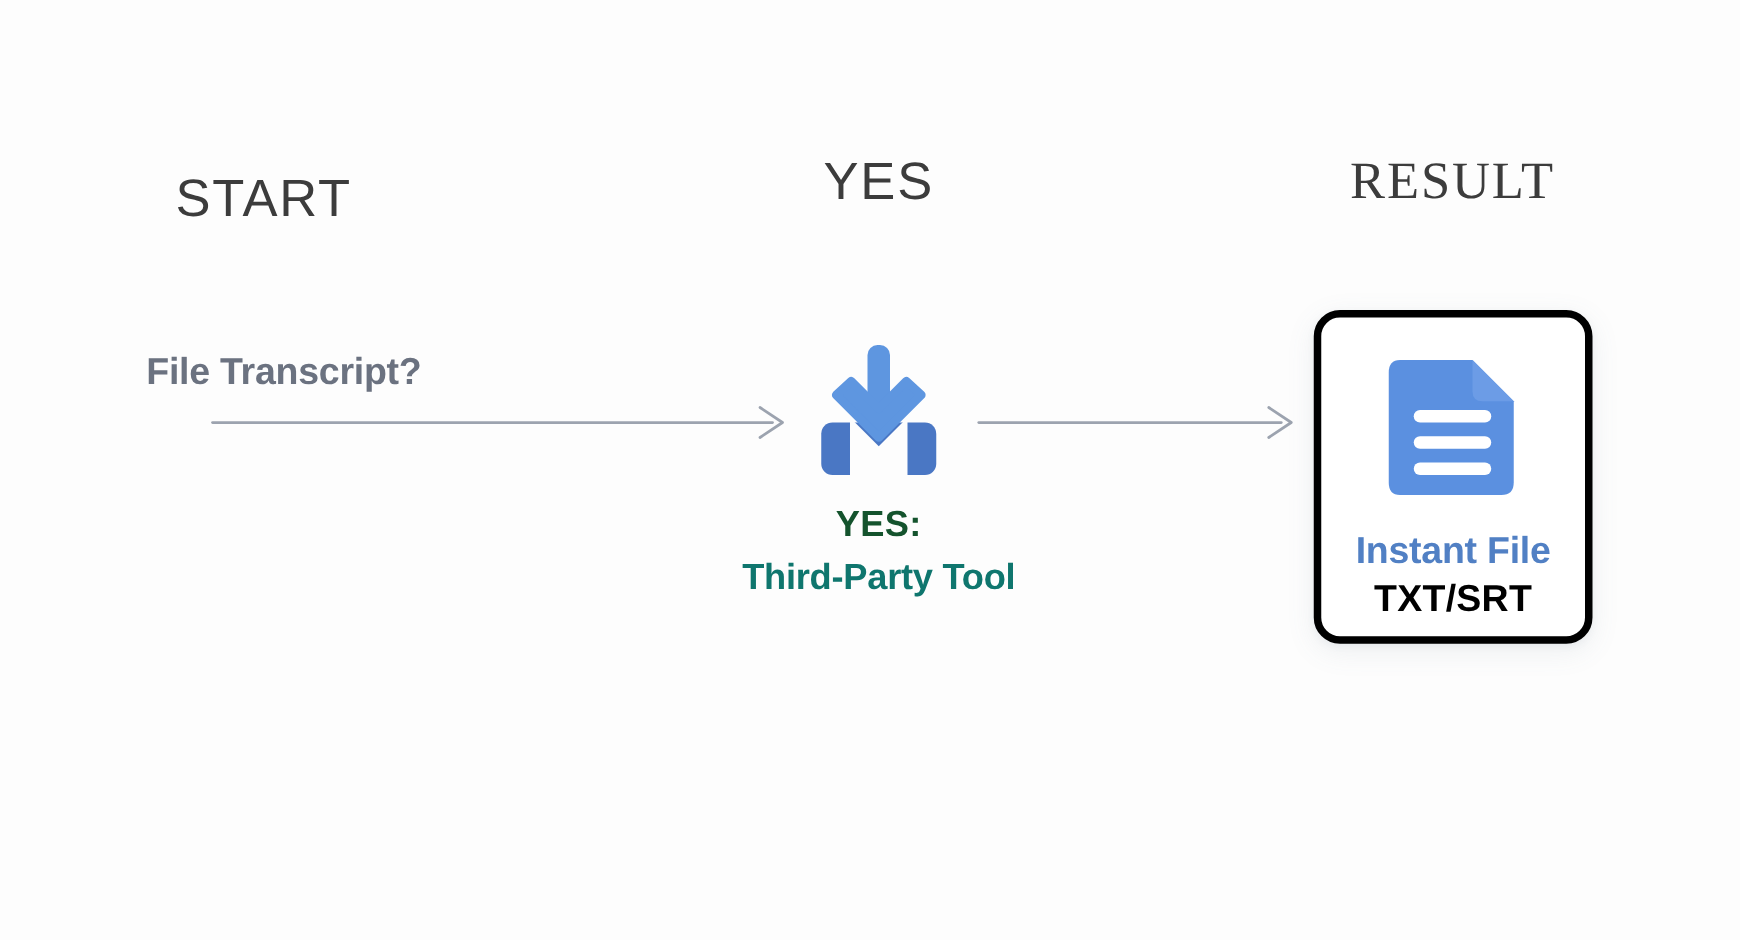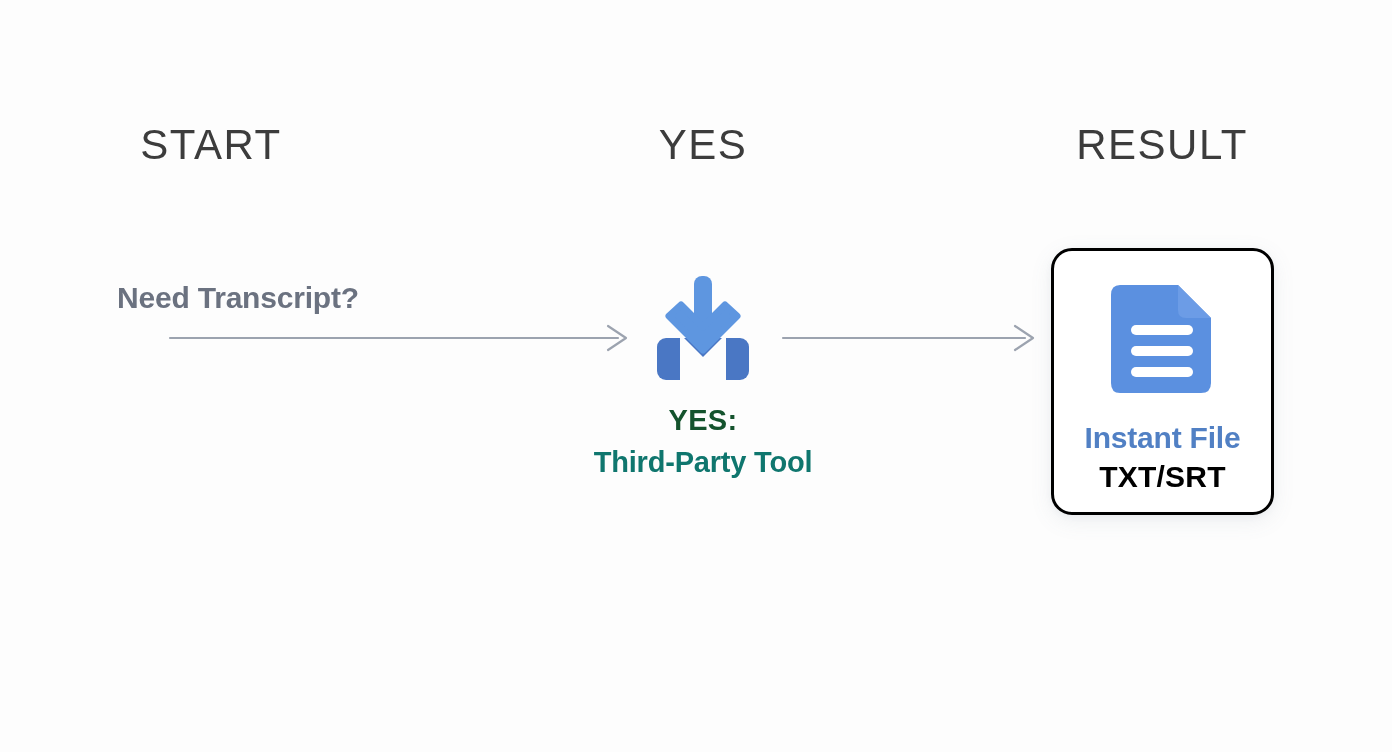"START" #heading-start { margin-top: none -> 14px }
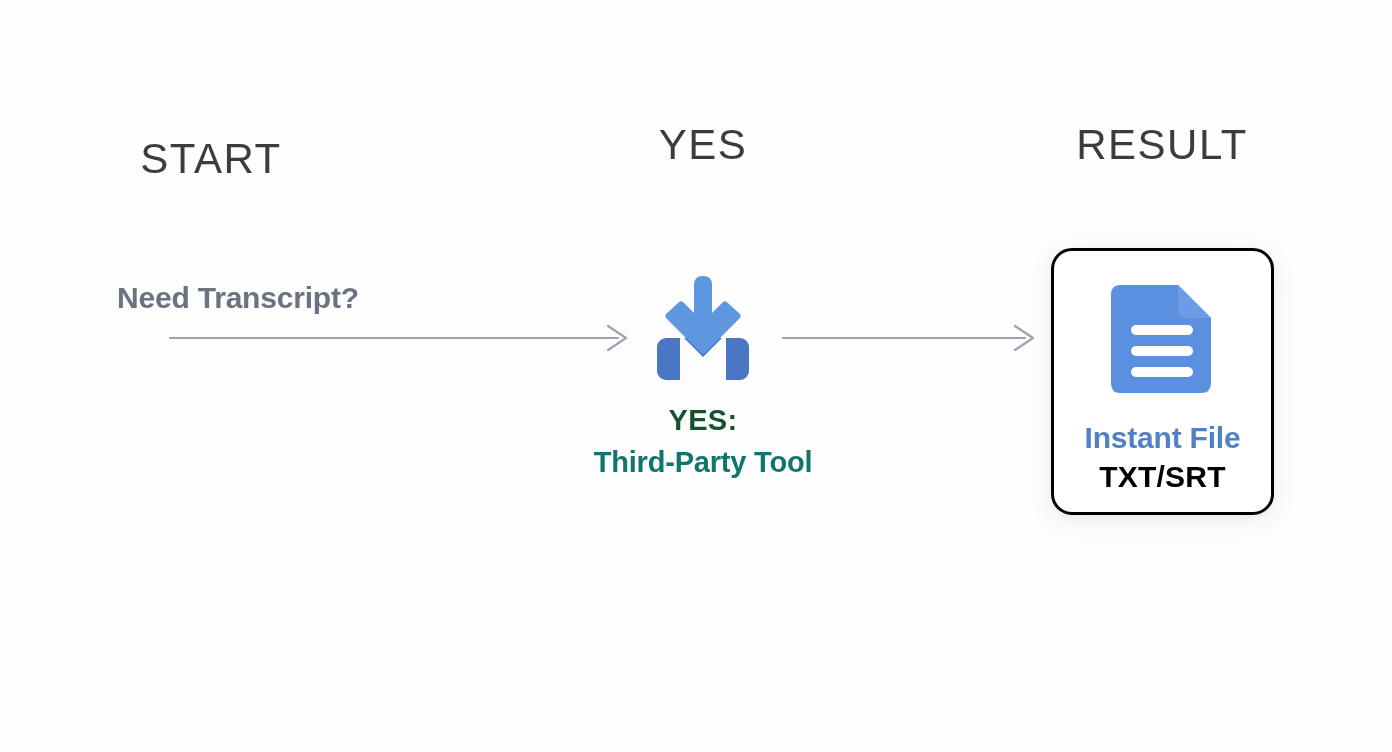"RESULT" #heading-result { font-family: none -> Liberation Serif, serif }
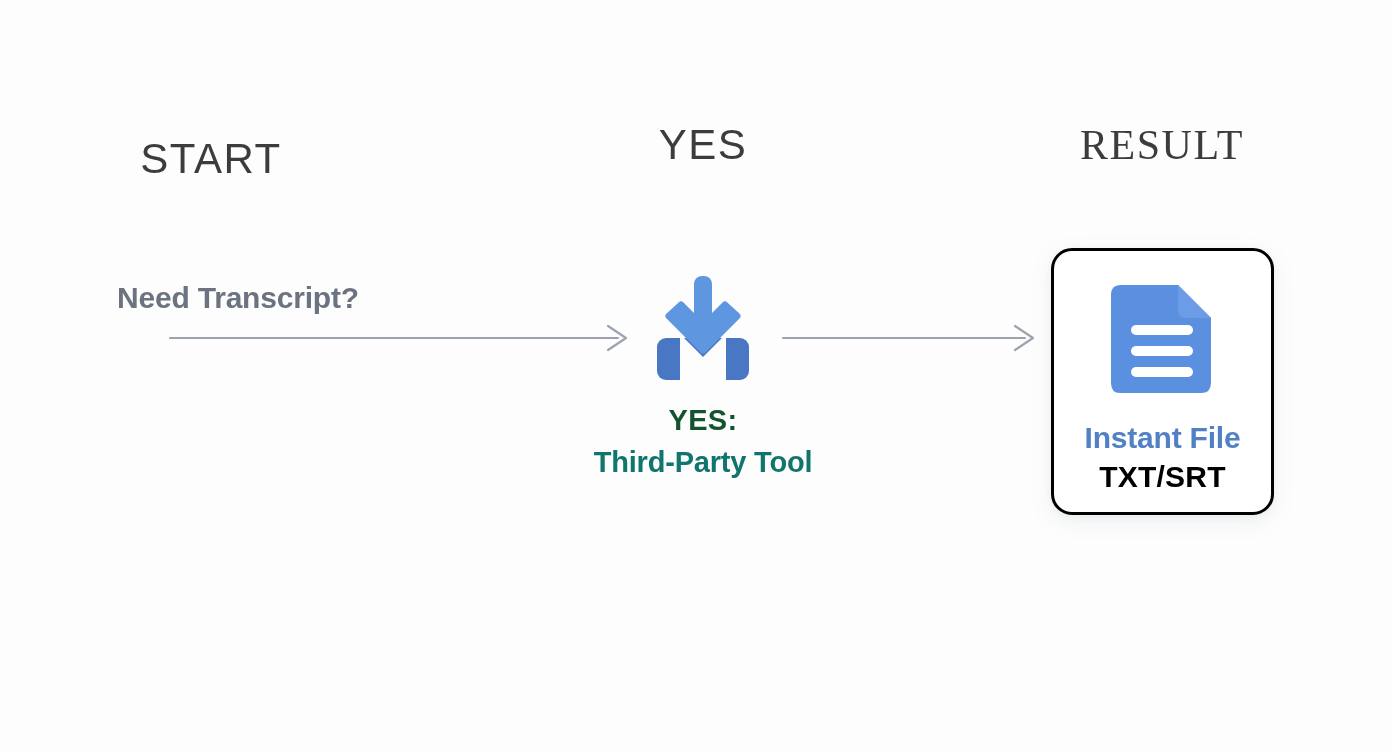"Need Transcript?" div { text: Need -> File }
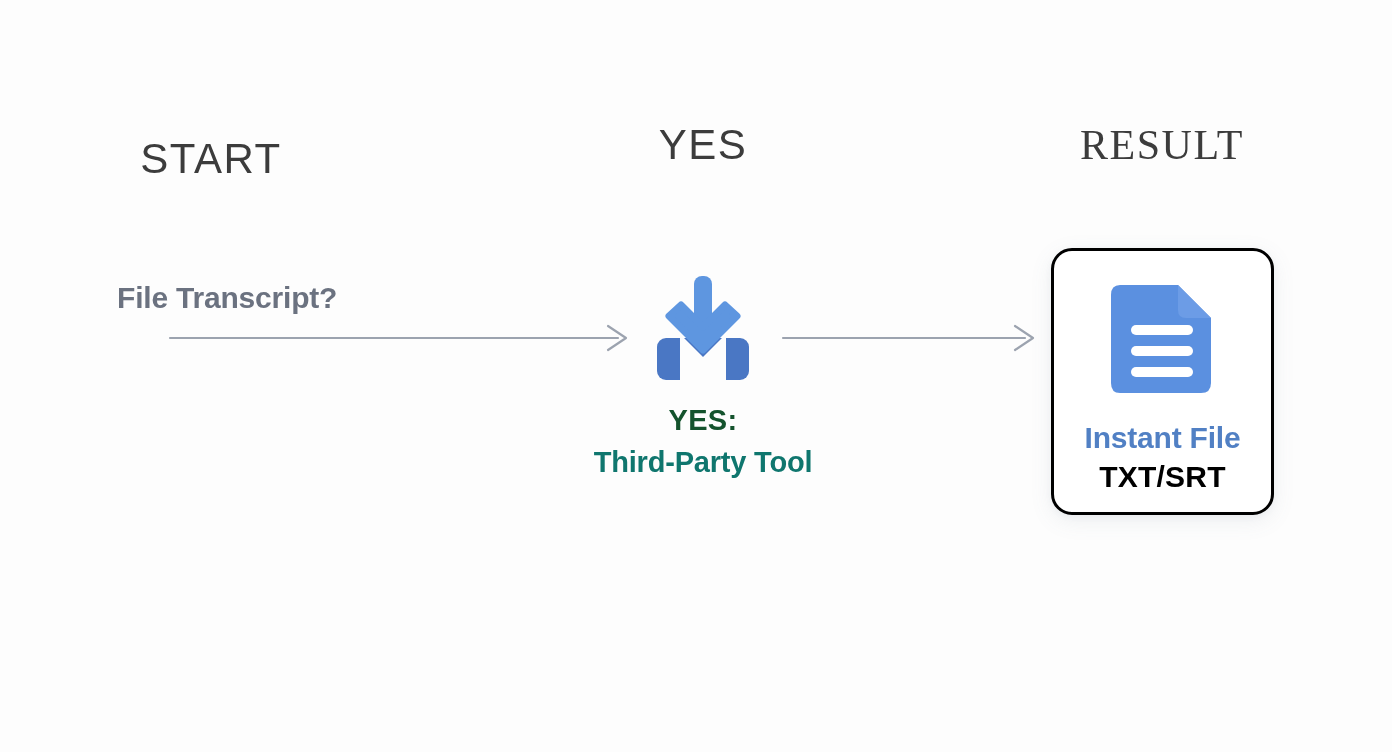"Instant File" #result-card { border: 3px solid #000000 -> 6px solid #000000 }
